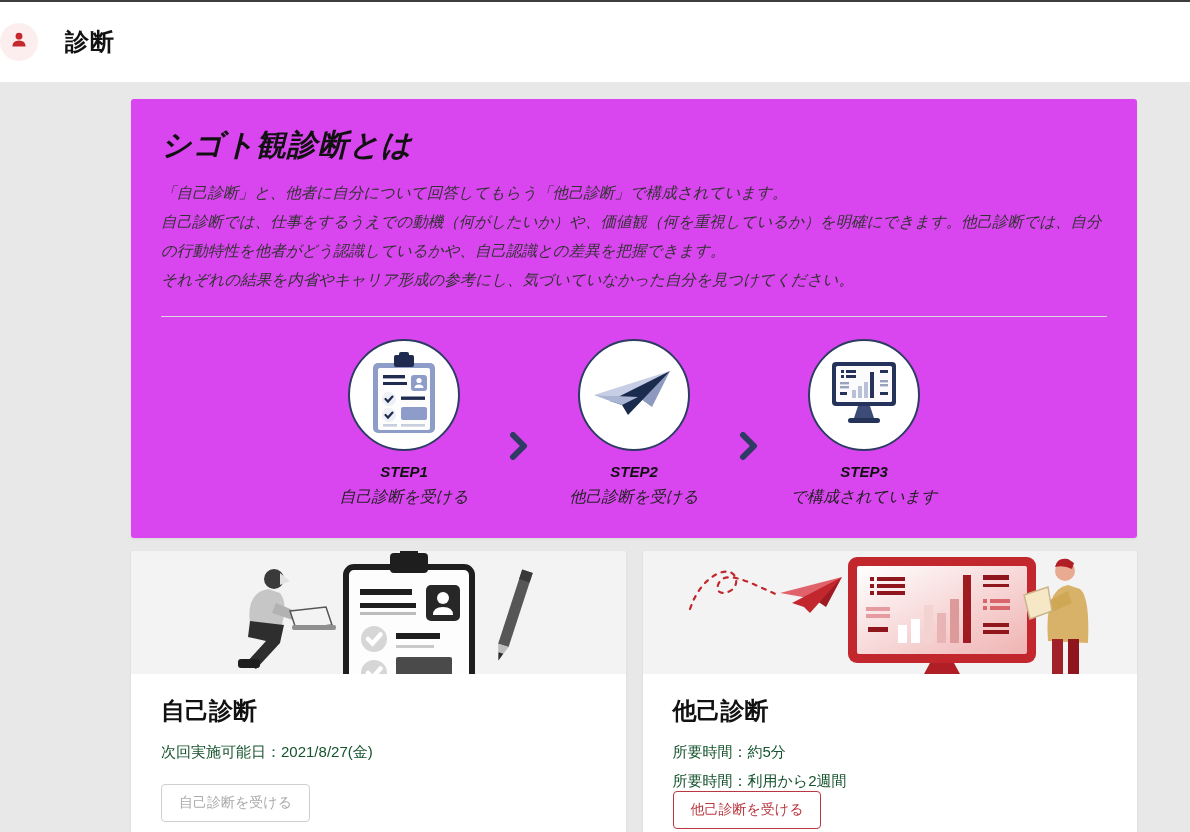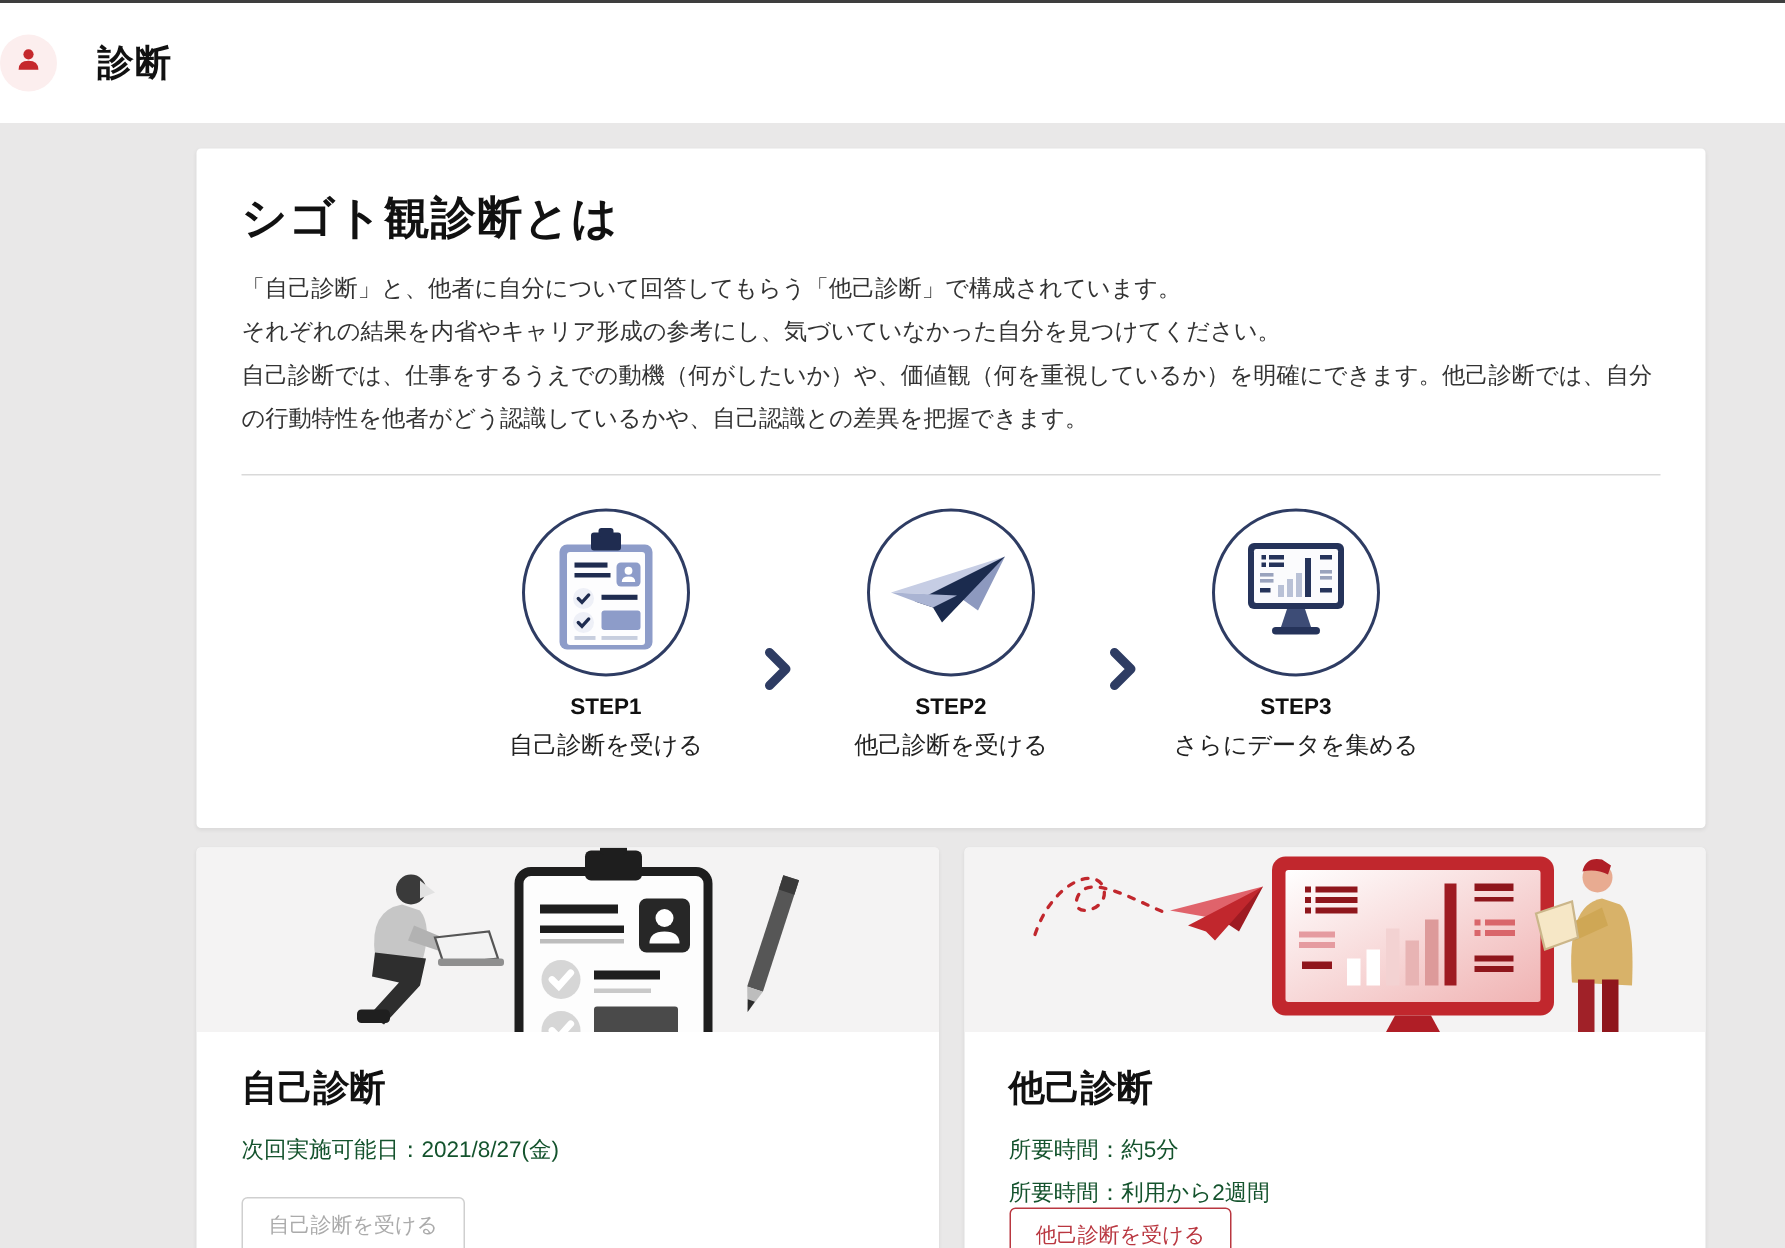"シゴト観診断とは" .intro-card { background: #ffffff -> #d946ef; font-style: none -> italic; padding: 26px 30px 44px -> 26px 30px 30px }
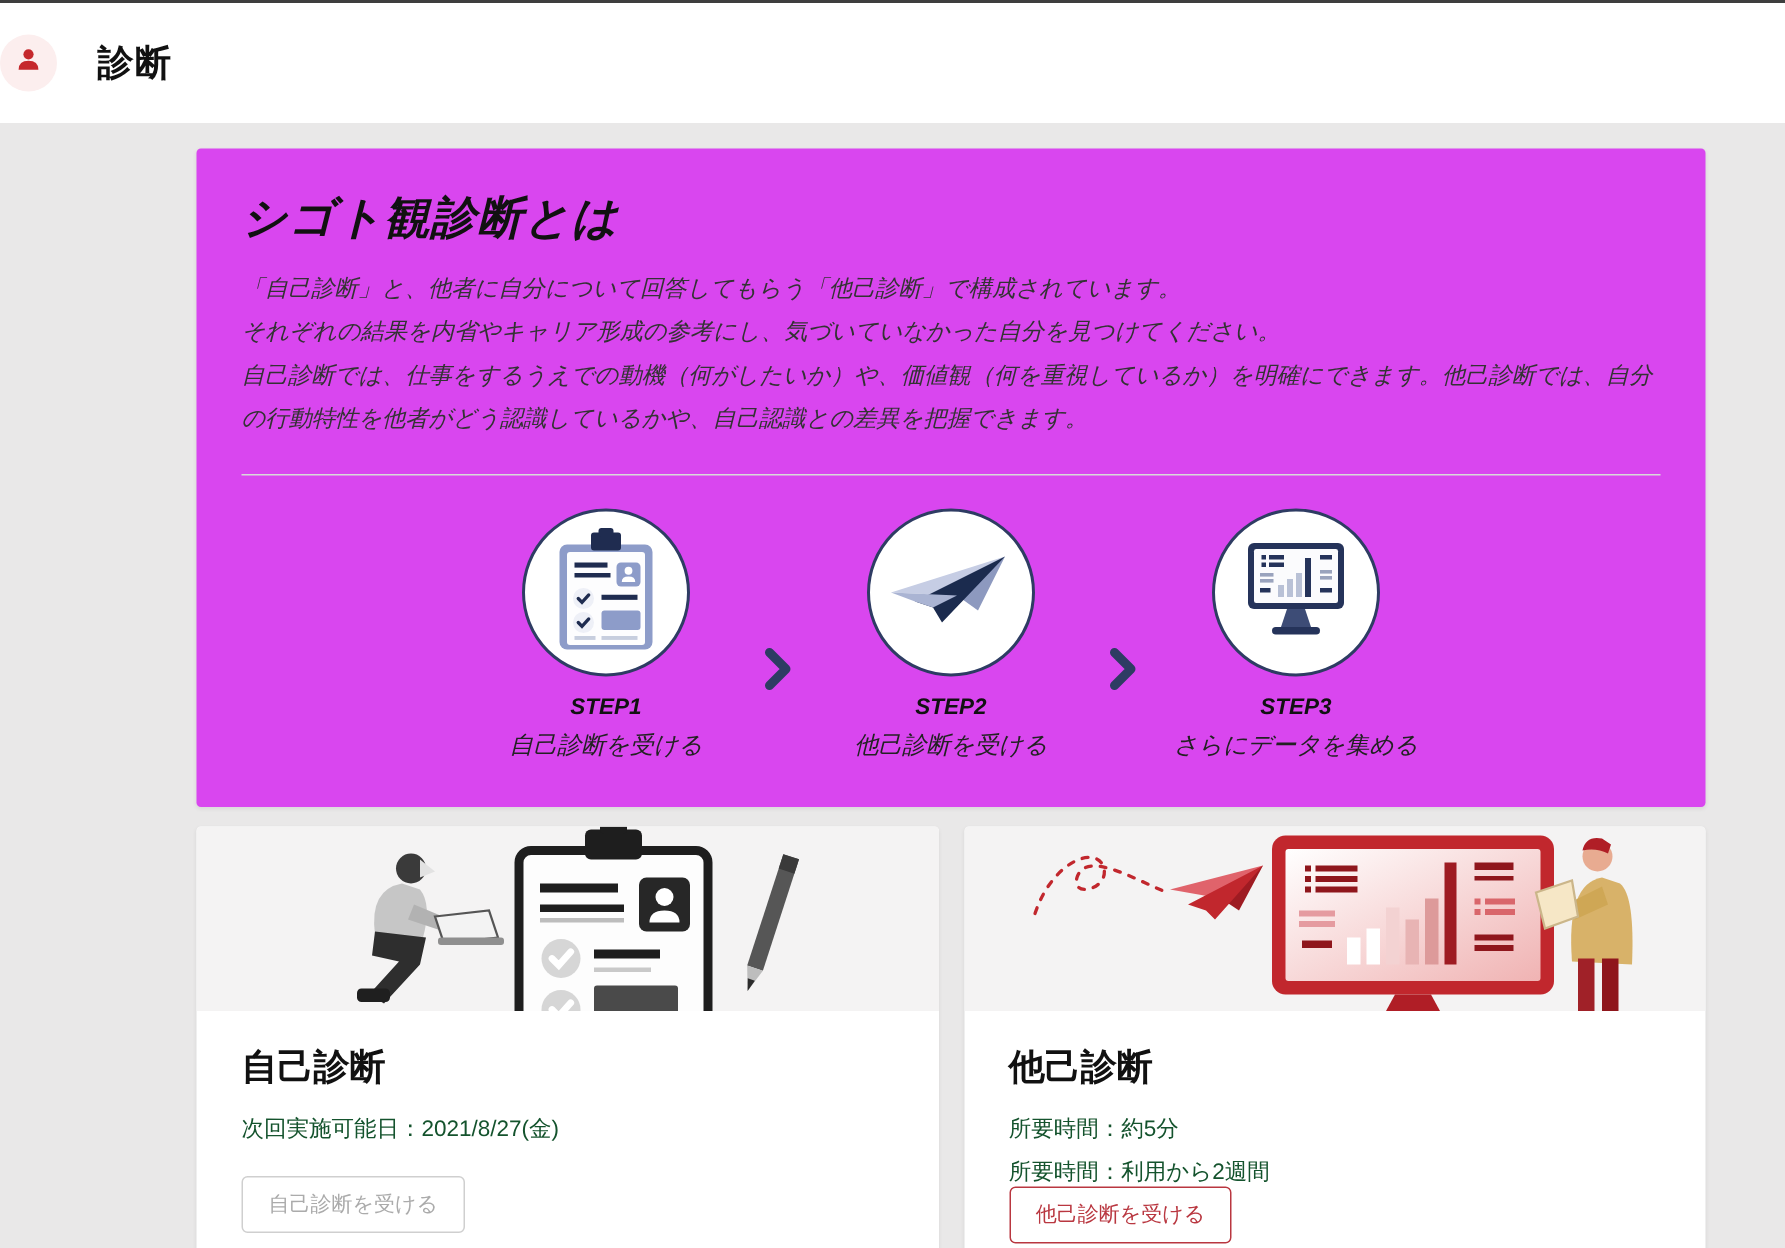"それぞれの結果を内省やキャリア形成の参考にし、気づいていなかった自分を見つけてく" p { order: before "自己診断では、仕事をするうえでの動機（何がしたいか）や、価値観（何を重視している" -> after "自己診断では、仕事をするうえでの動機（何がしたいか）や、価値観（何を重視している" }
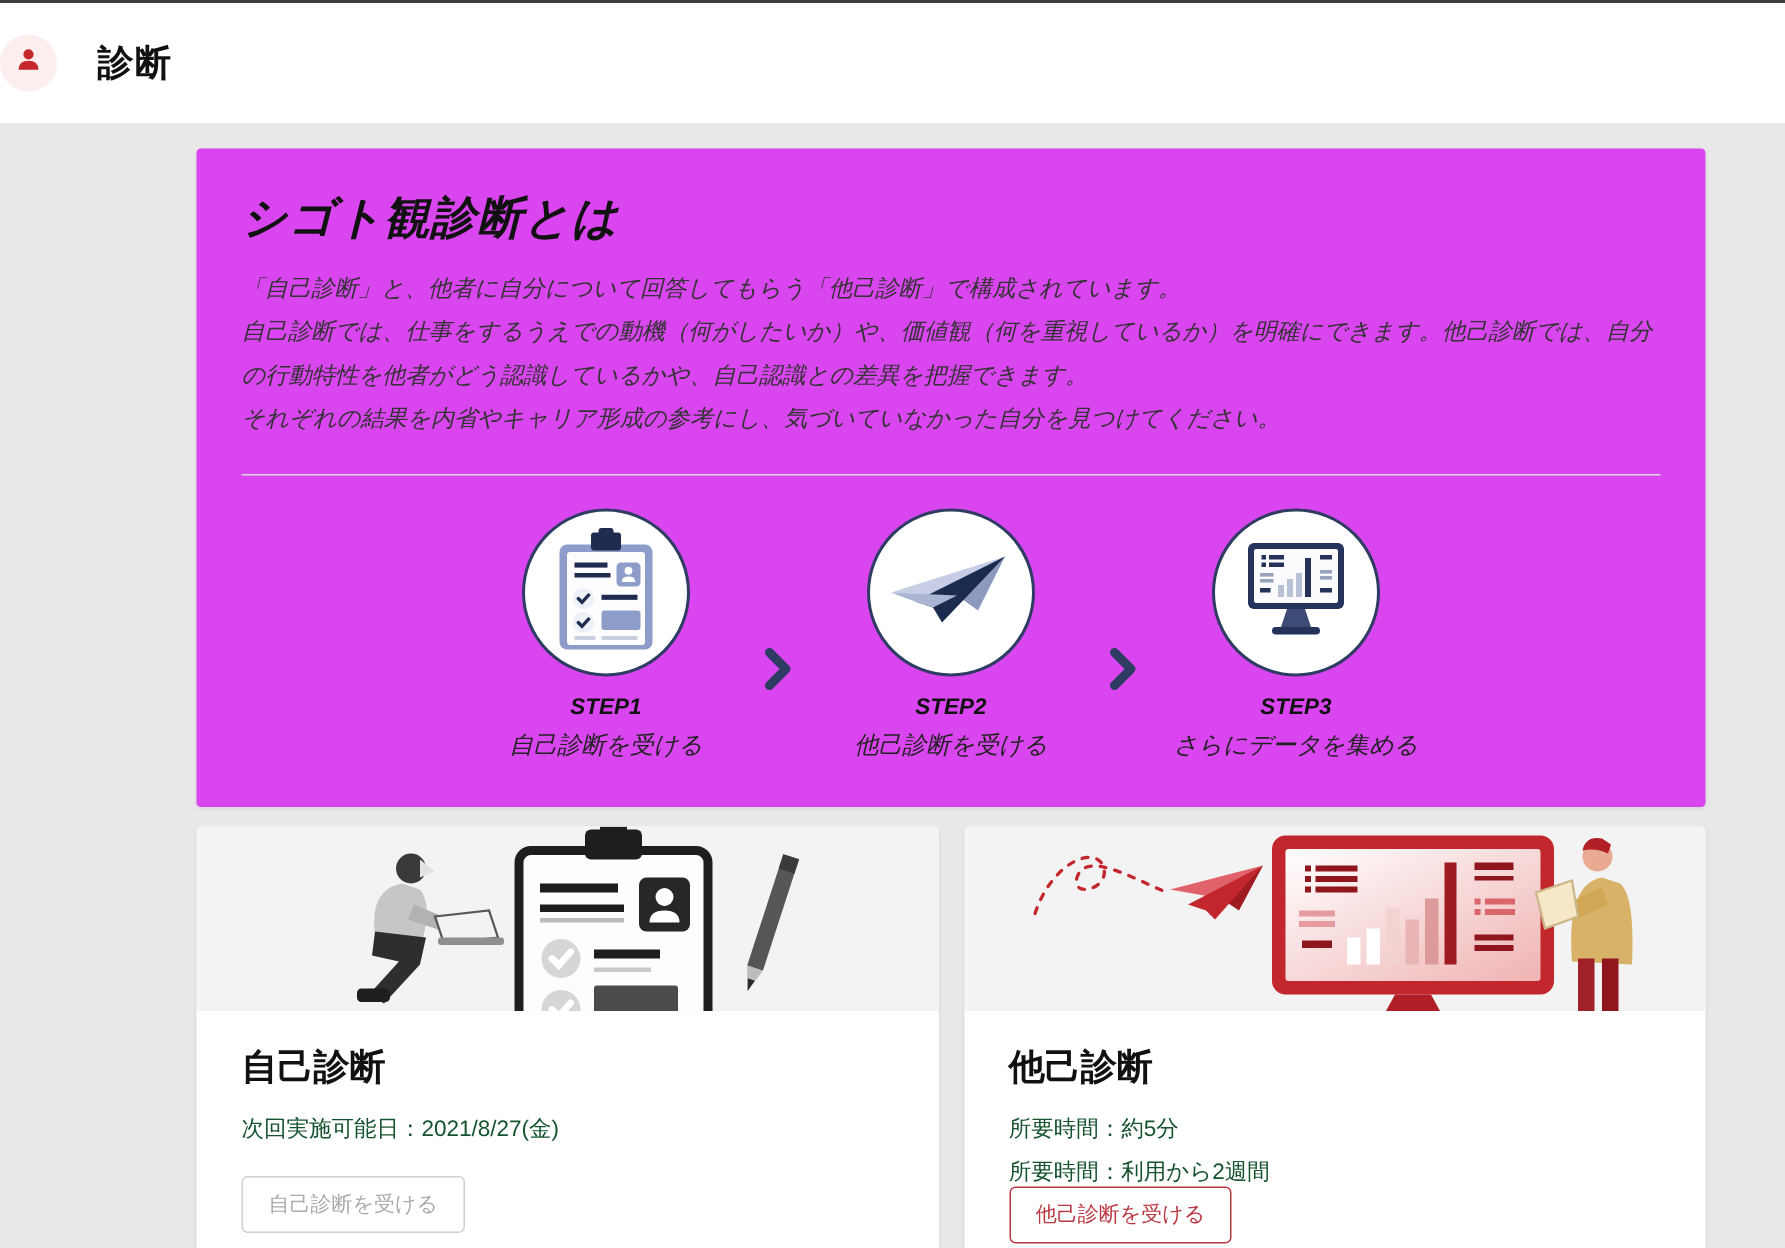"さらにデータを集める" div.step-label { text: さらにデータを集める -> で構成されています }
